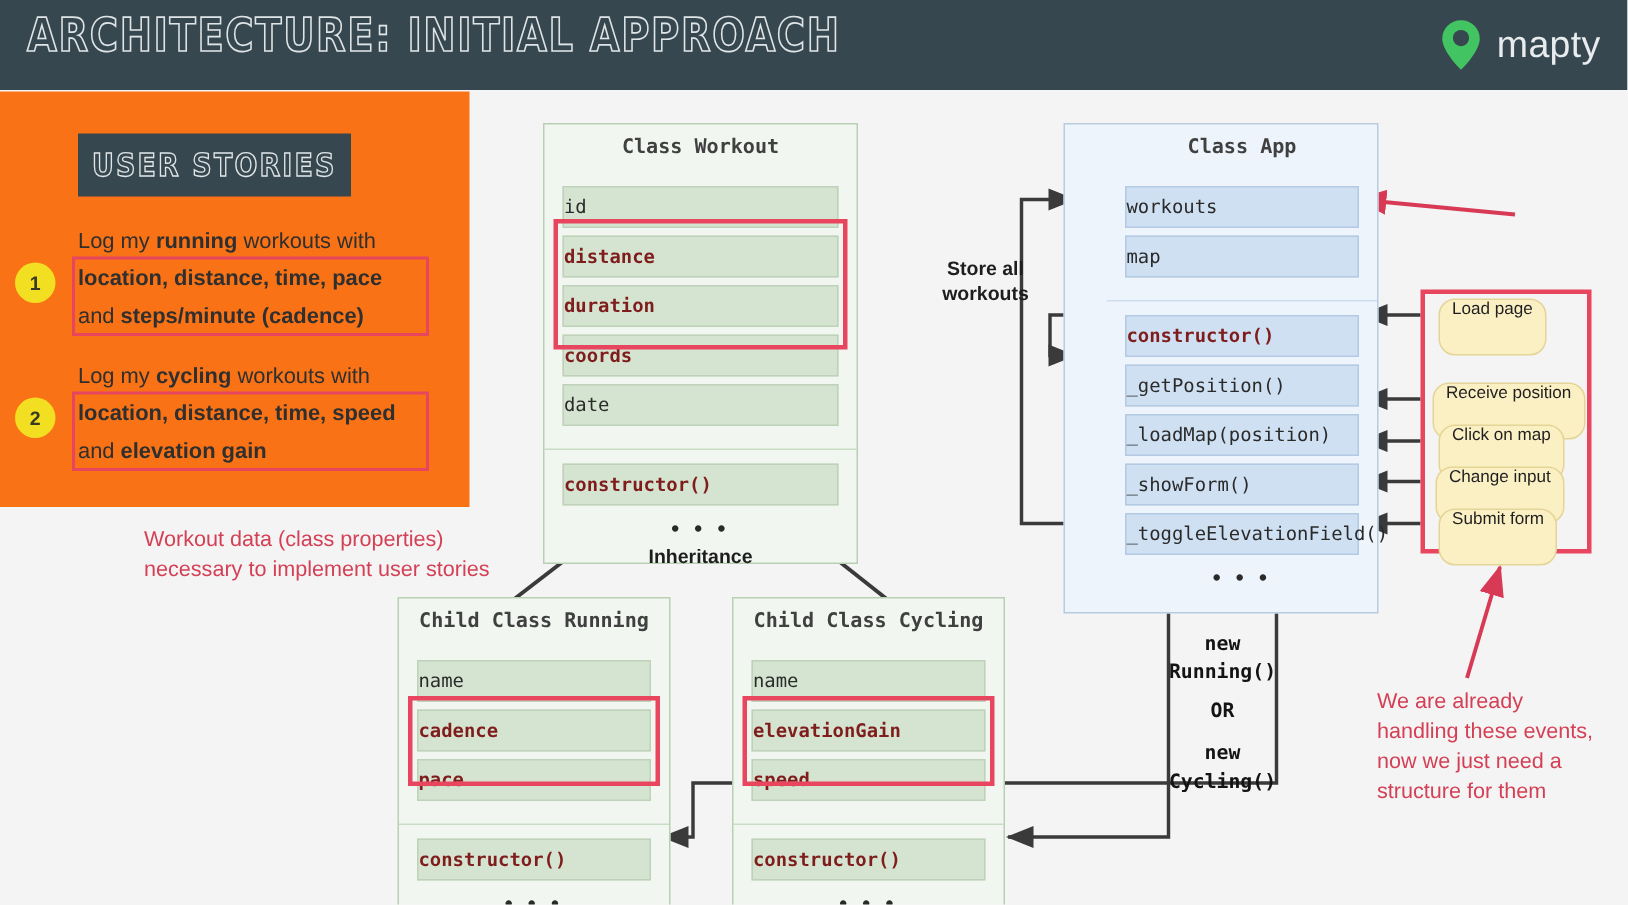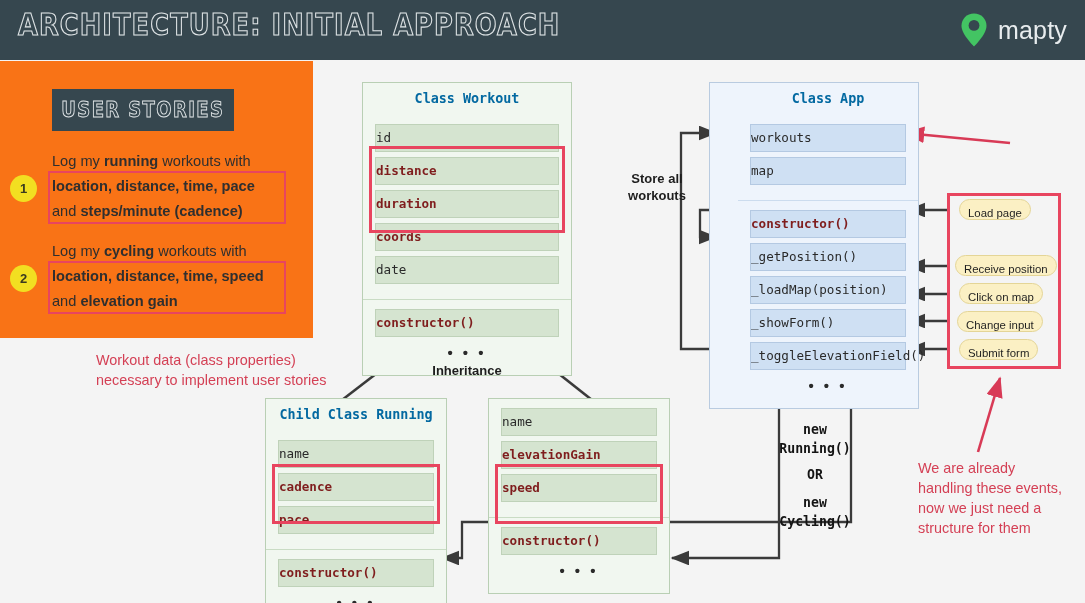"Class Workout" .cbox .title { color: #0369a1 -> #404040 }
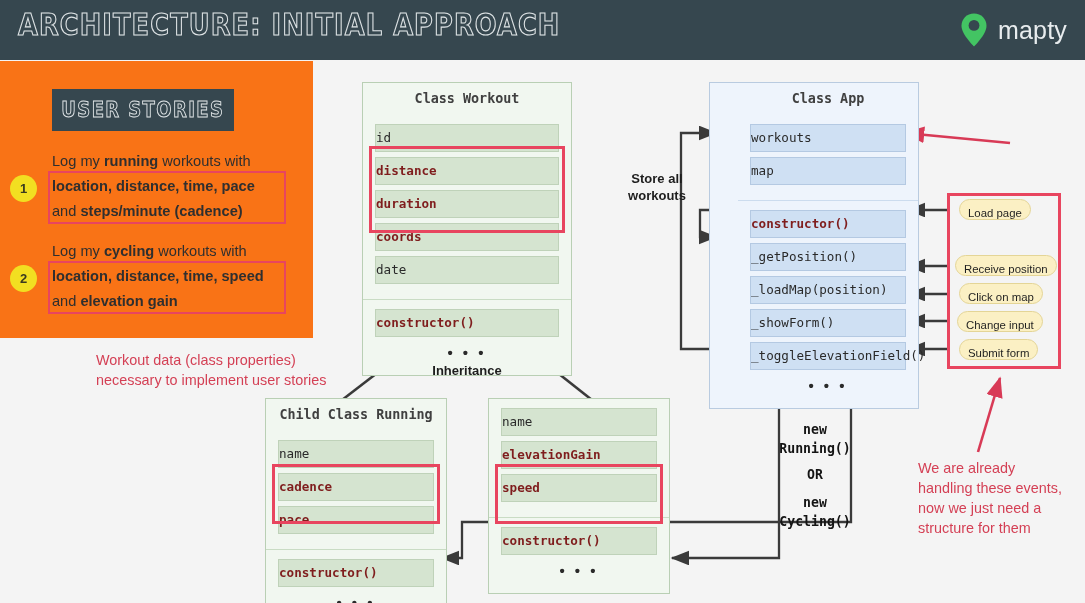"Load page" .pill { align-items: flex-end -> flex-start; height: 21px -> 38px }
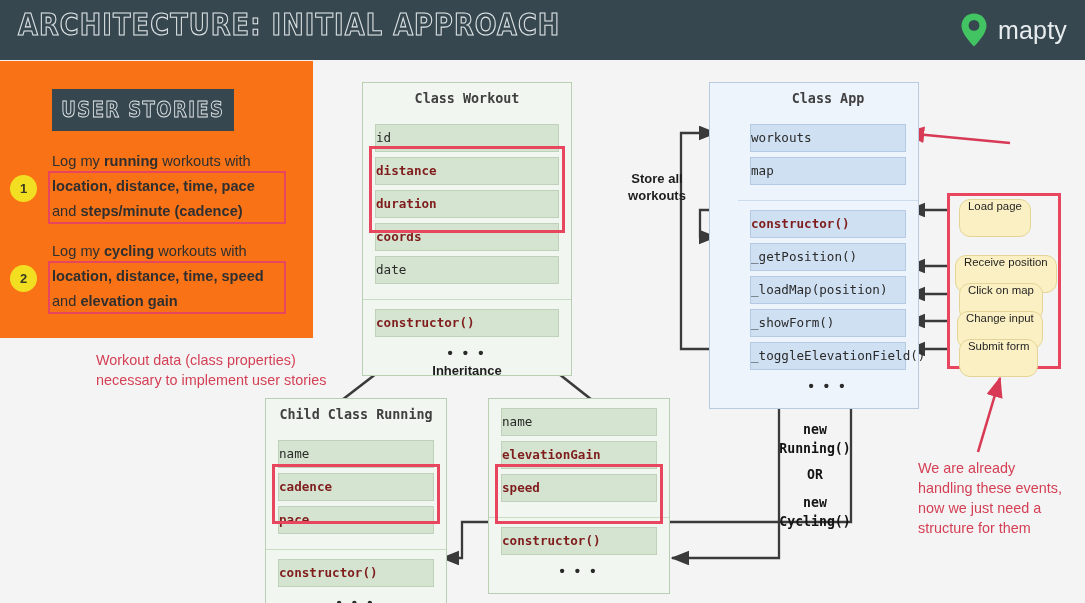"Child Class Cycling" div.title { html: none -> <div>Child Class Cycling</div> }
